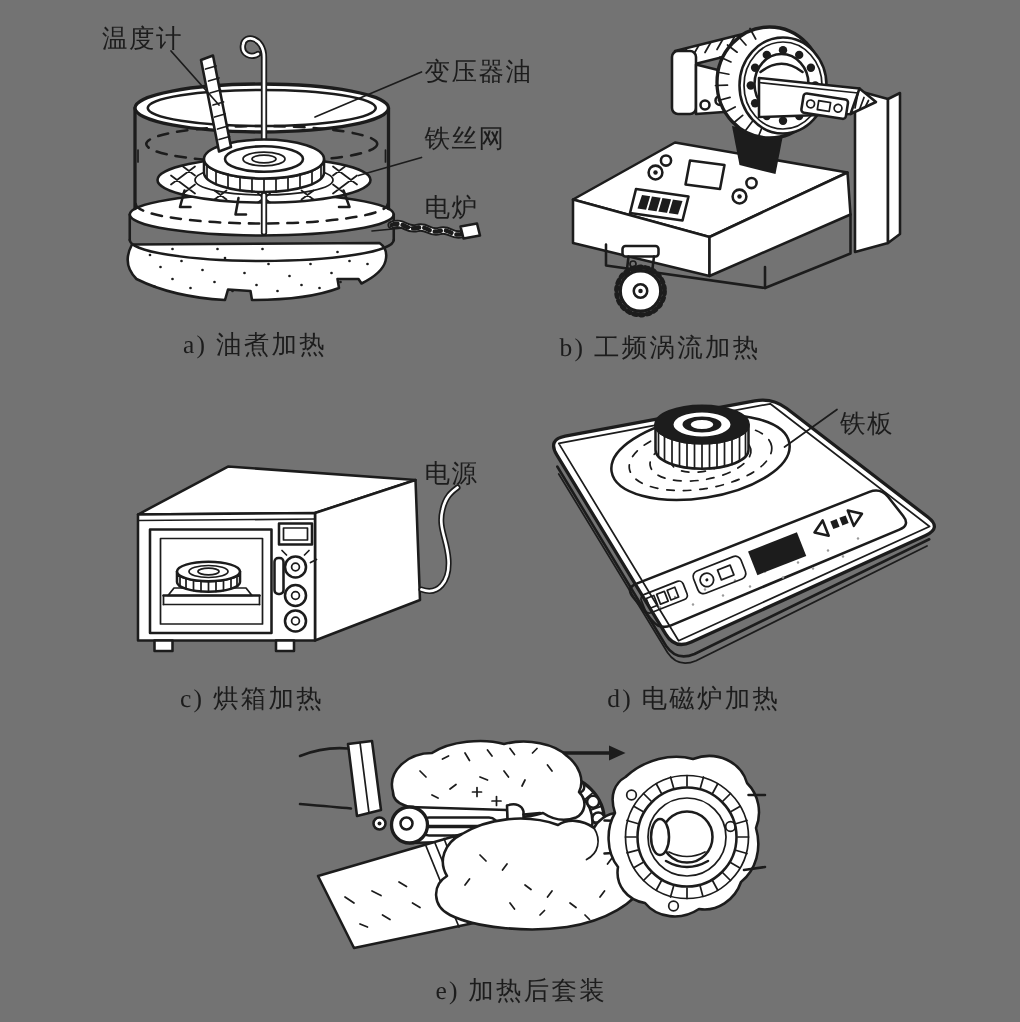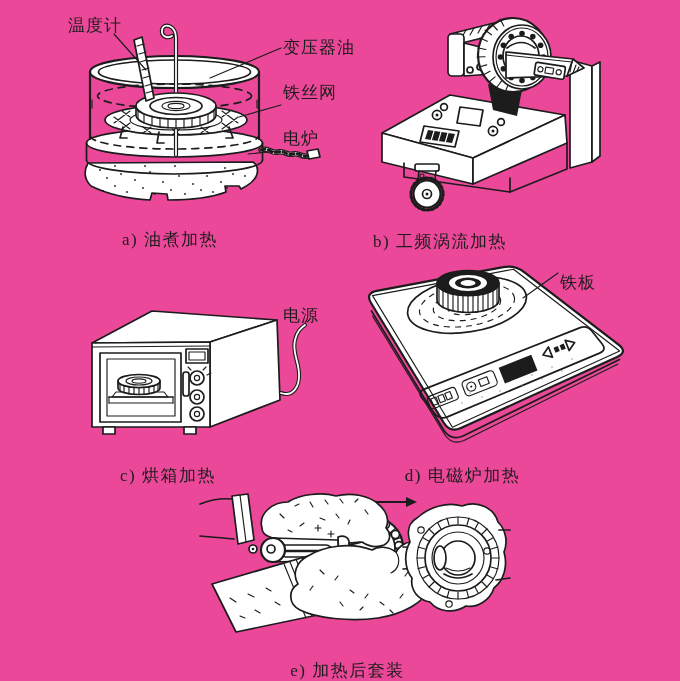"温度计" .canvas { background: #ec4899 -> #737373 }
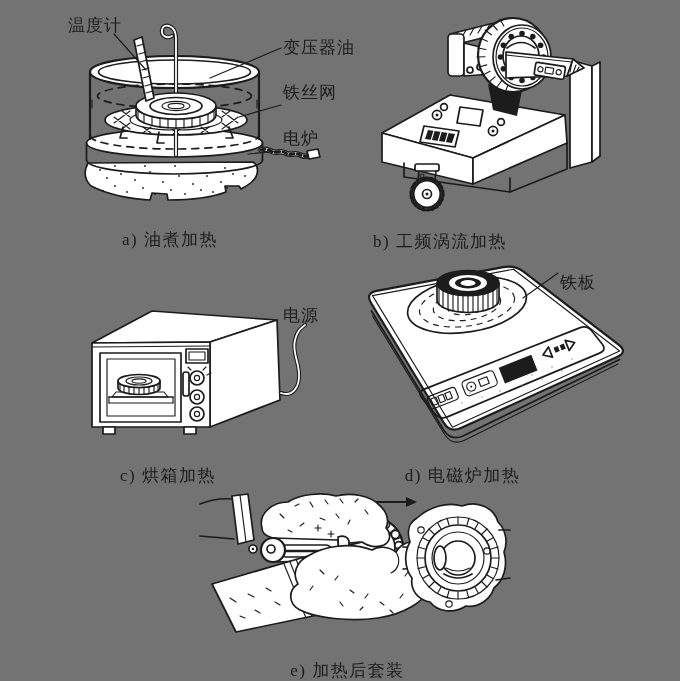"a) 油煮加热" .cap { margin-top: 10px -> none }
